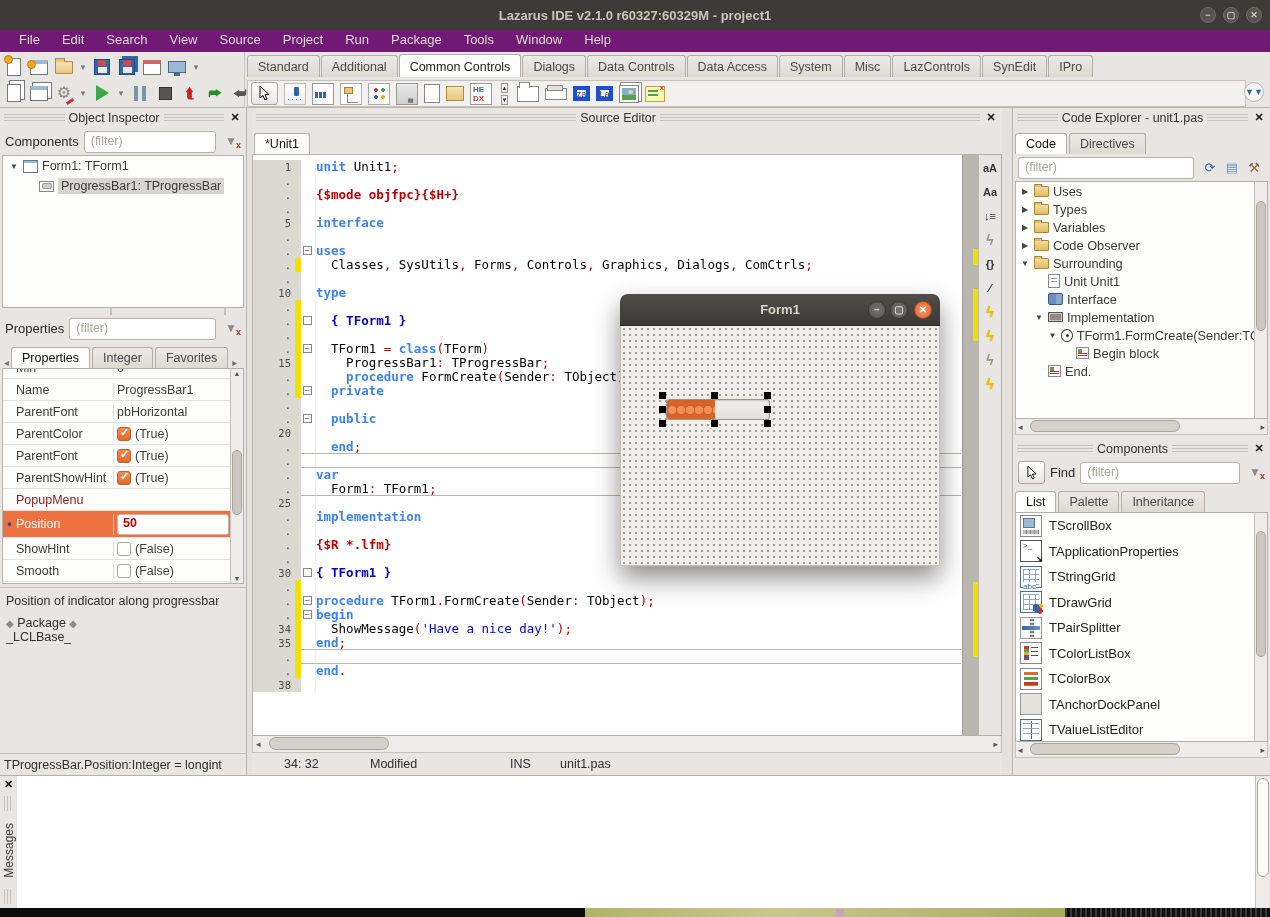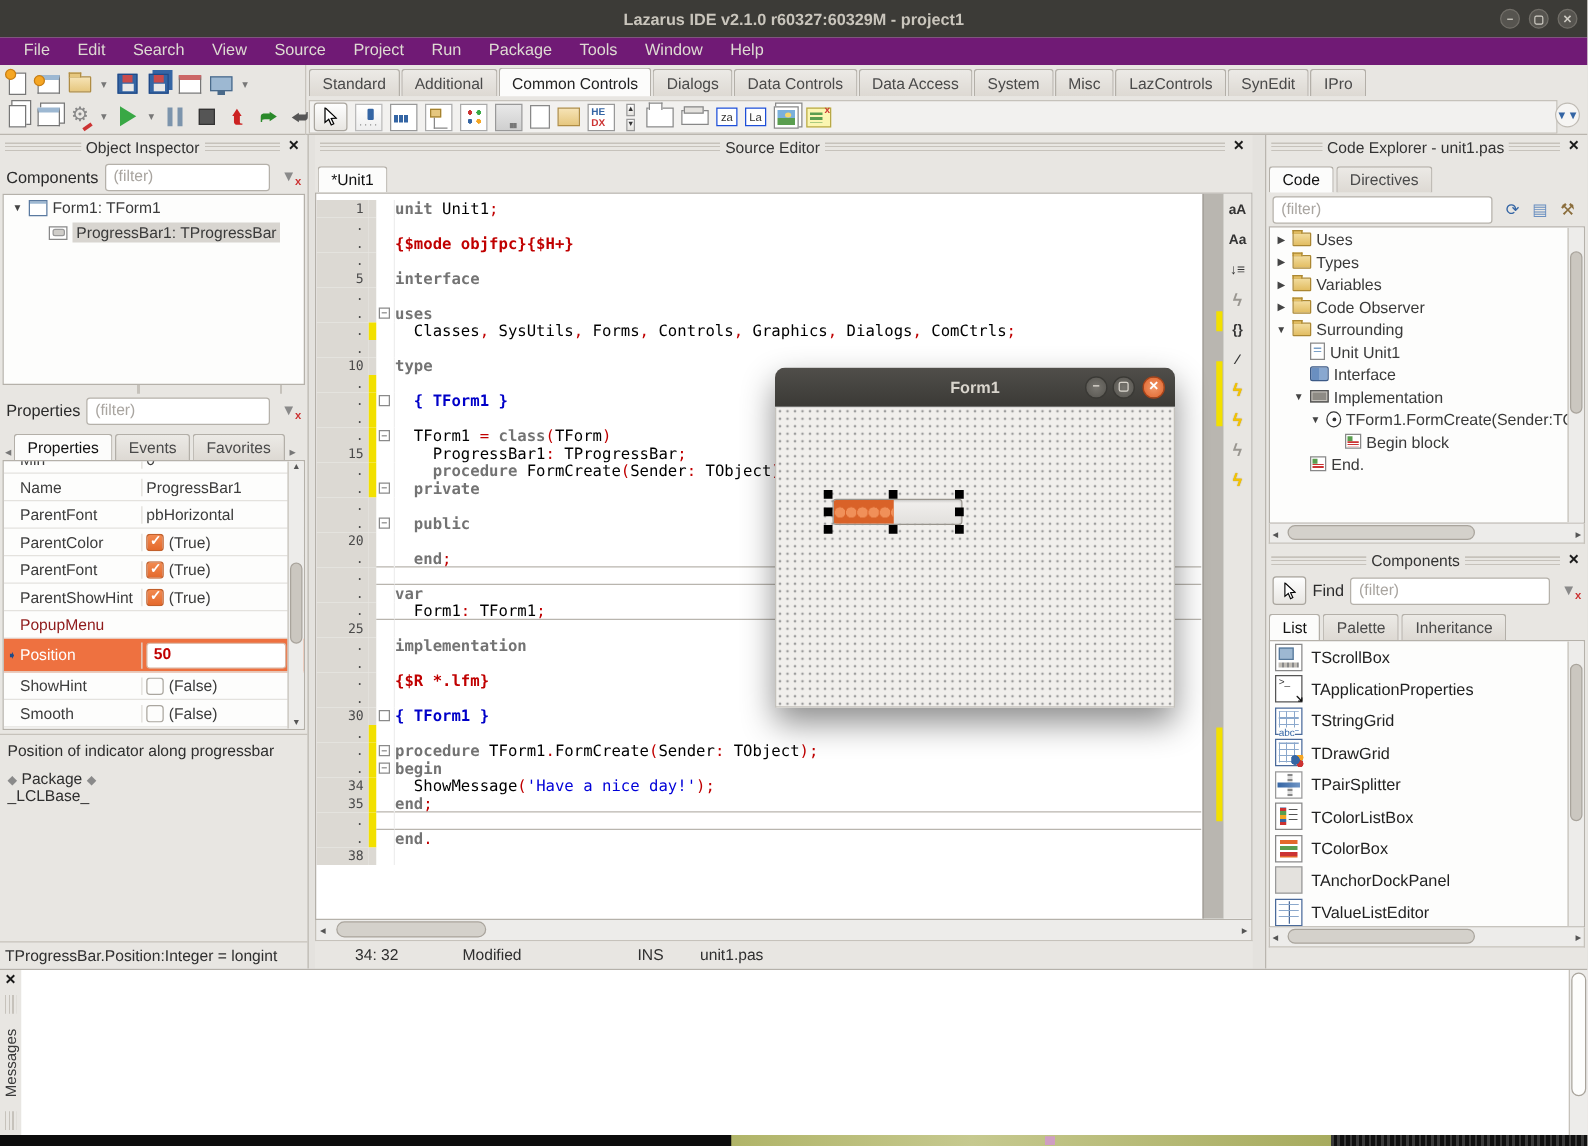"za" .p-text { border: 1px solid #1d4ed8 -> 4px solid #1d4ed8 }
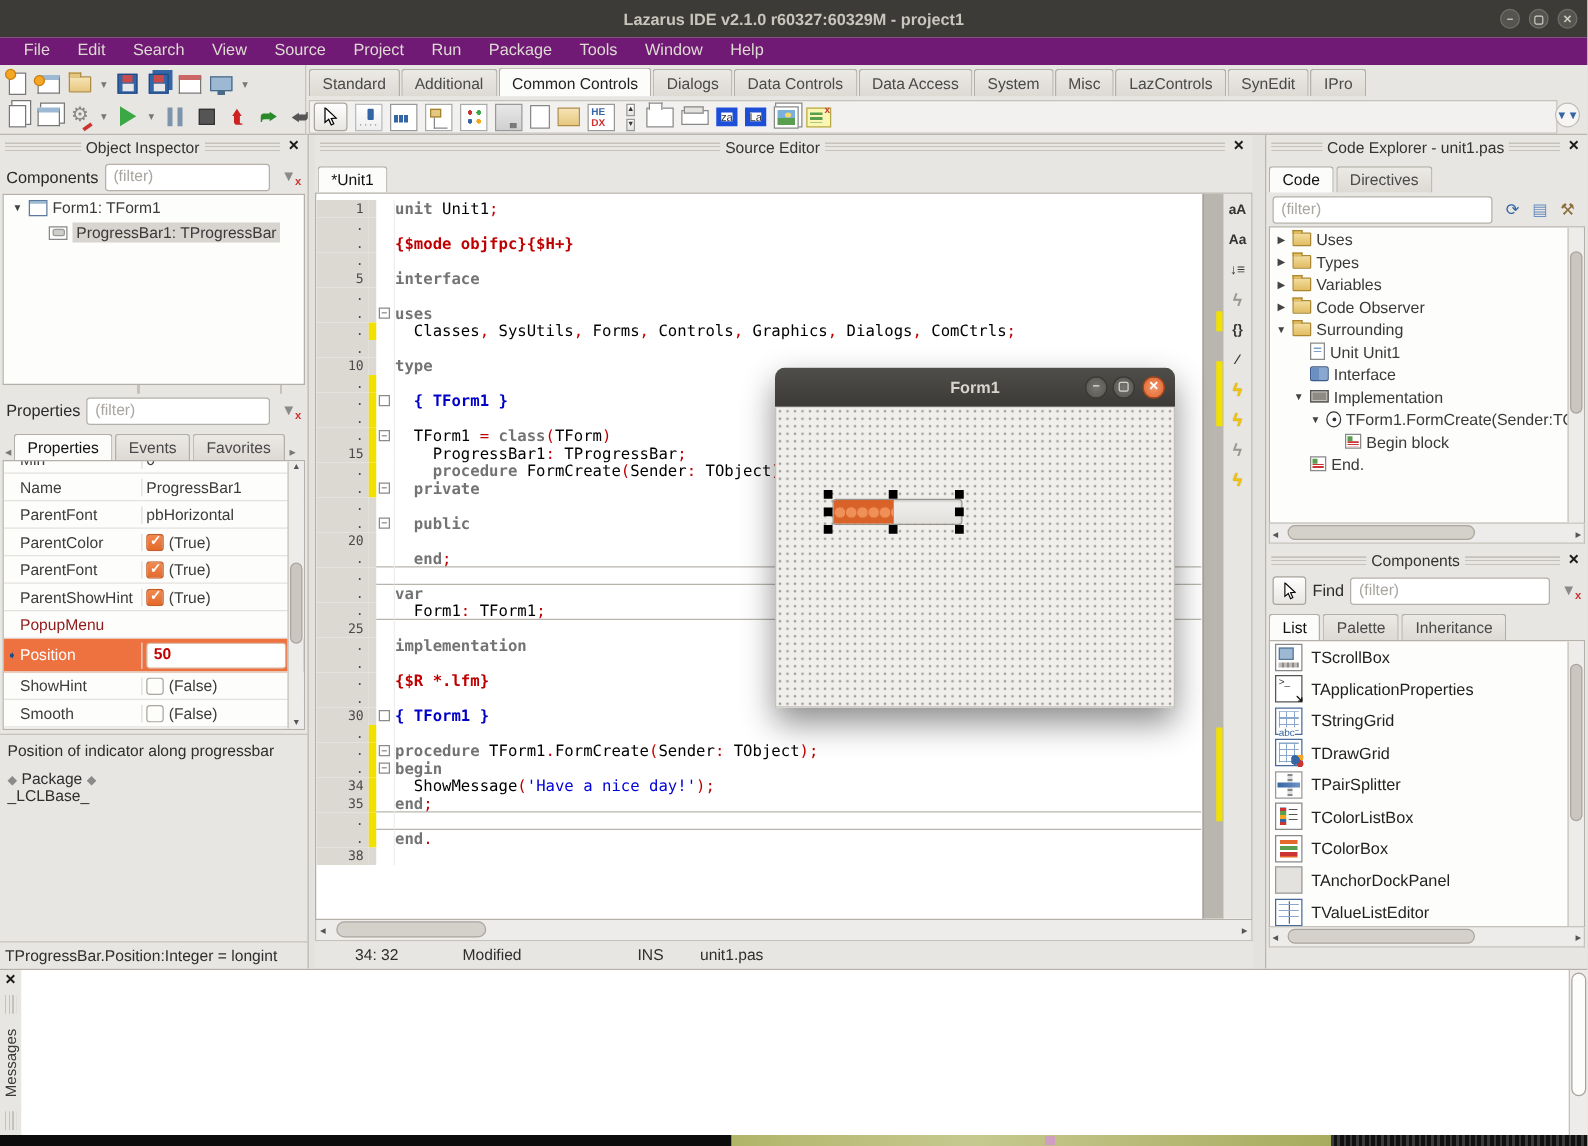"unit" .tk-k { color: #737373 -> #3b82f6 }
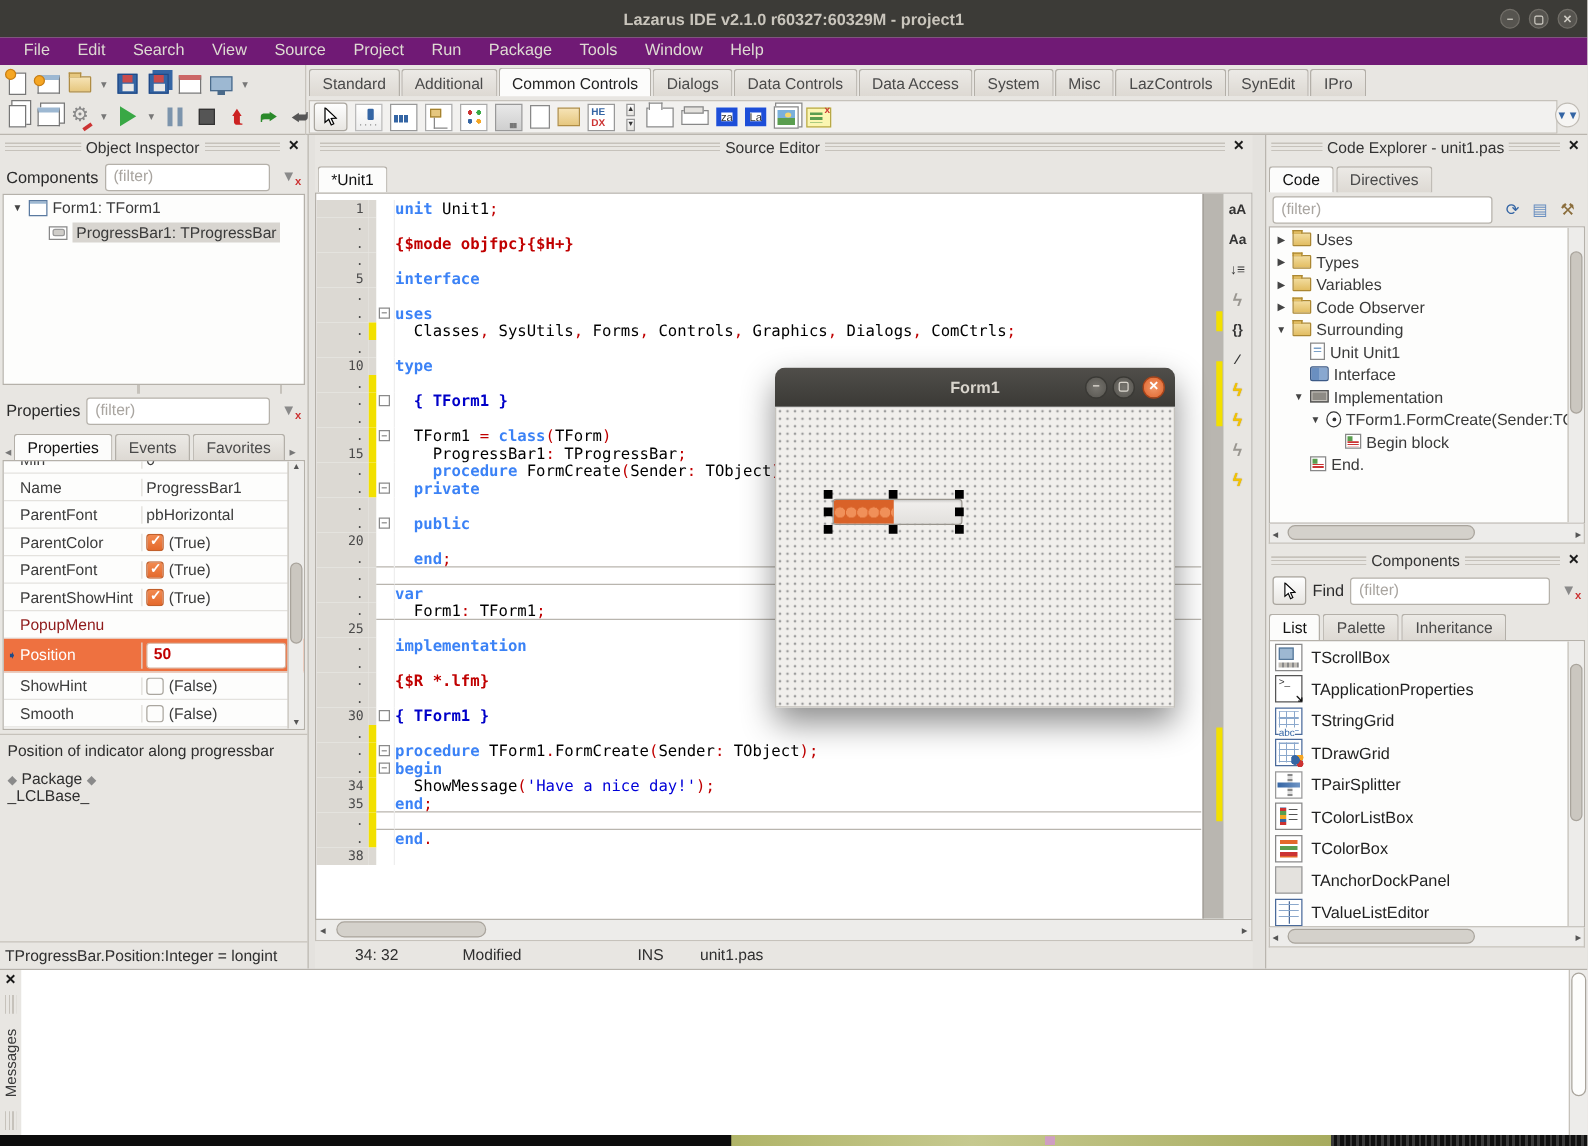"Events" span.tab2 { text: Events -> Integer }
